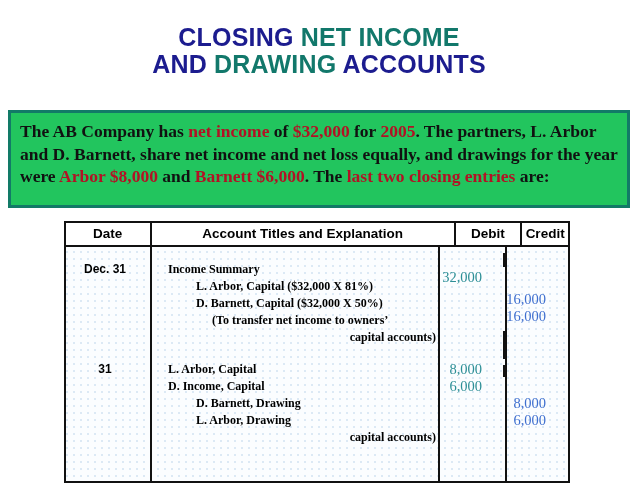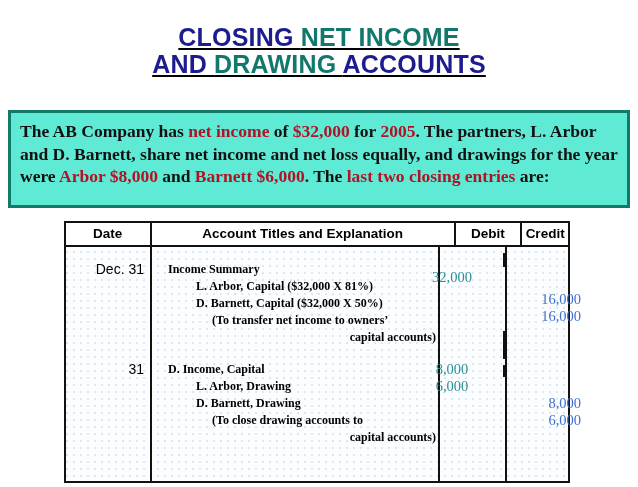"CLOSING NET INCOME" #slide-title { text-decoration: underline -> none }
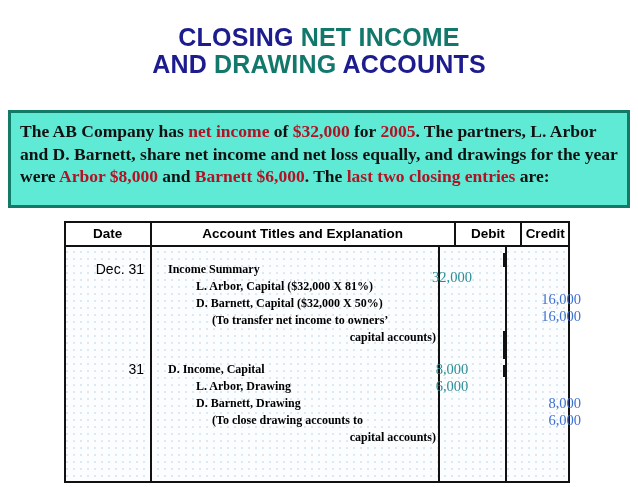"The AB Company has net" #narrative-box { background: #5eead4 -> #22c55e }
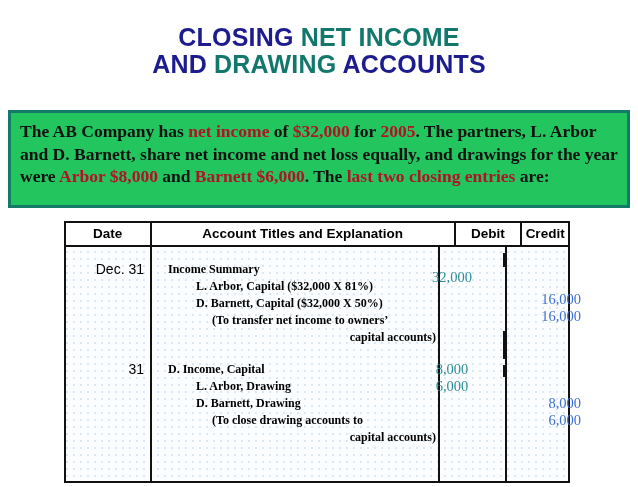"Dec. 31" .e-date { font-size: 14px -> 12px; font-weight: normal -> bold; text-align: right -> center }
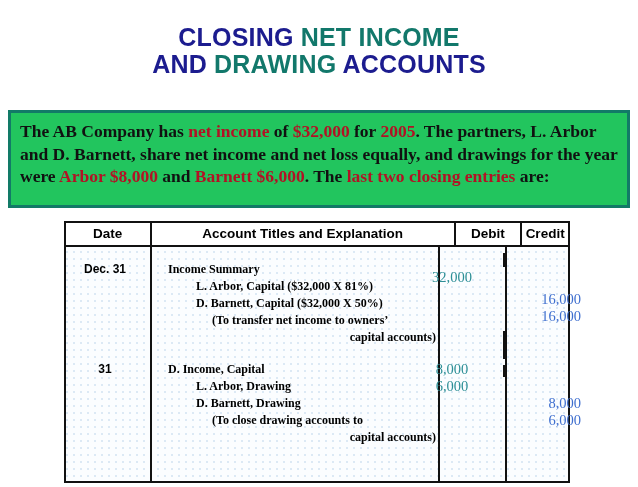"32,000" .d-pos { left: 340px -> 324px; text-align: center -> none }
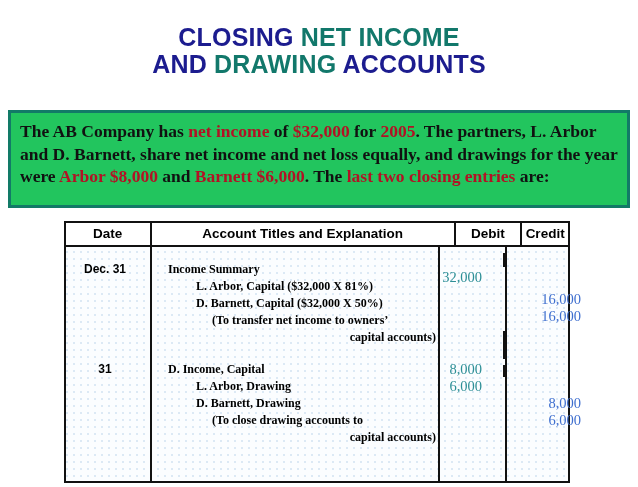"16,000" .c-pos { left: 423px -> 388px }
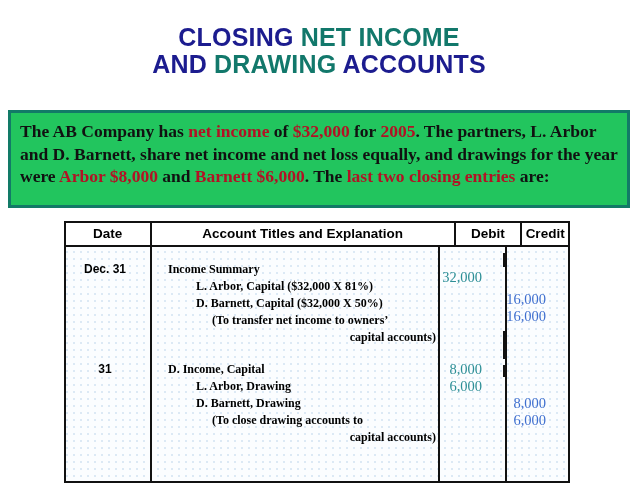"L. Arbor, Capital" div.ln { html: none -> <div>L. Arbor, Capital</div> }
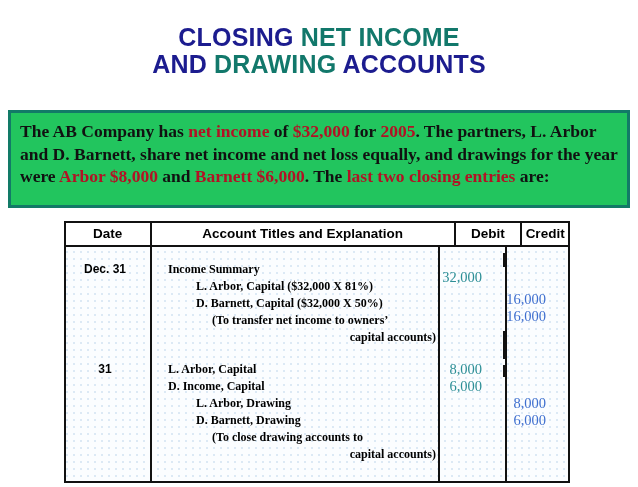"L. Arbor, Drawing" div.ln { order: before "D. Barnett, Drawing" -> after "D. Barnett, Drawing" }
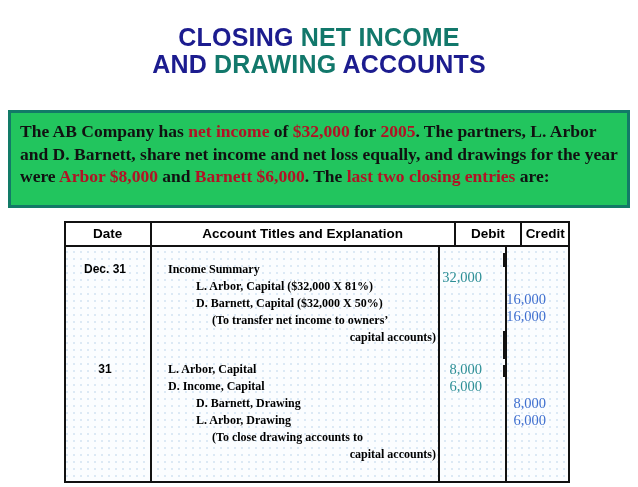"(To close drawing accounts to" div.ln { html: <div>(To close drawing accounts to</div> -> none }
